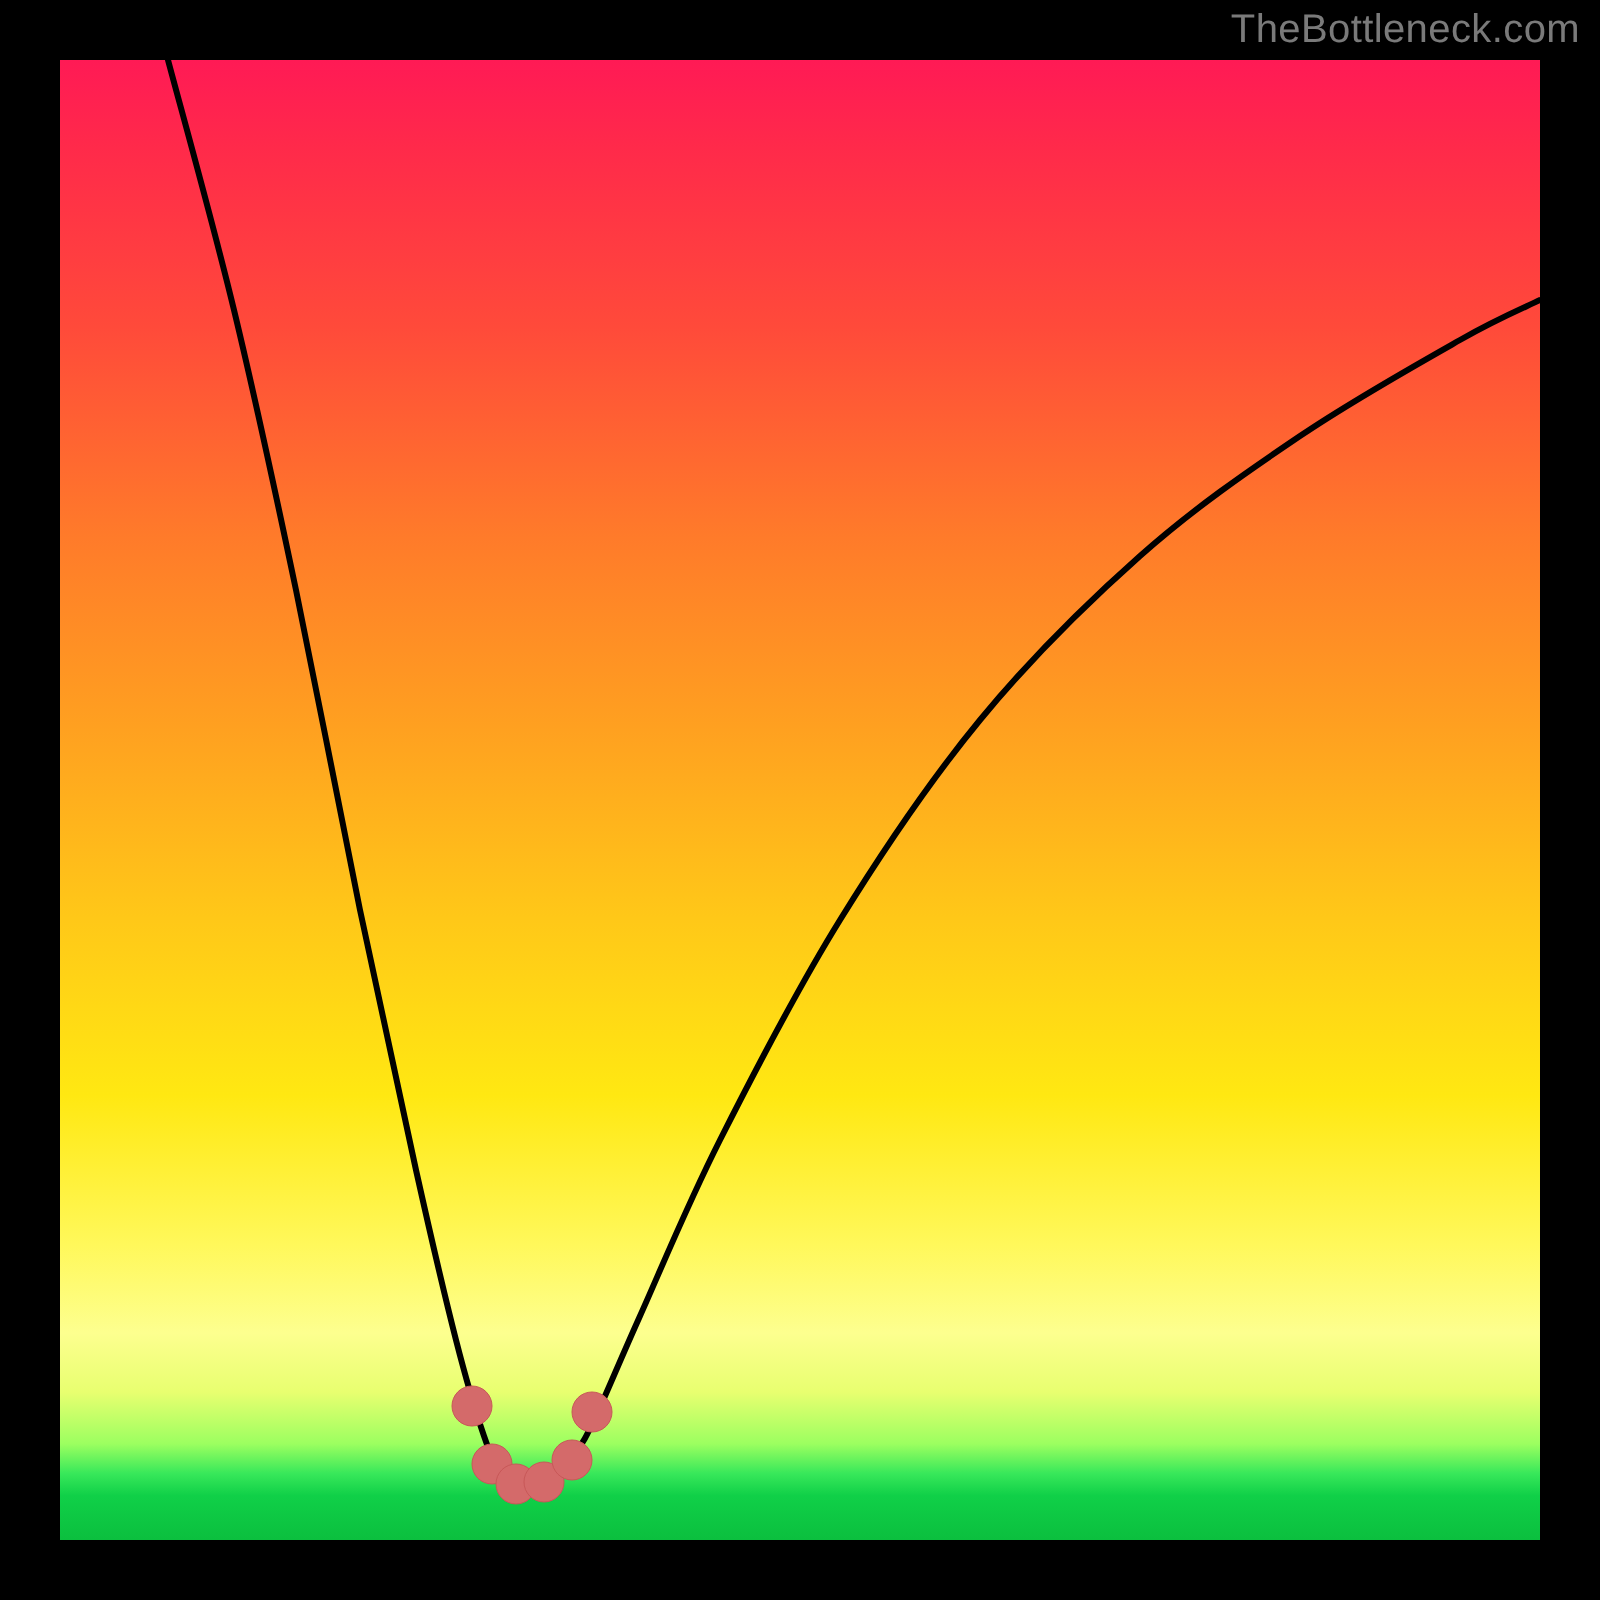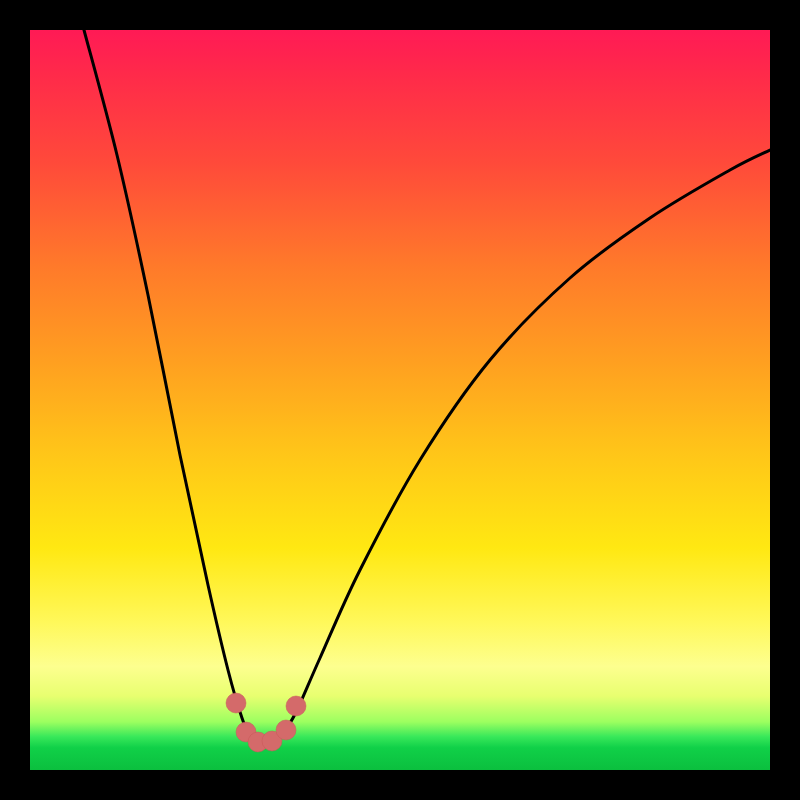"TheBottleneck.com" div.watermark { html: none -> <div>TheBottleneck.com</div> }
